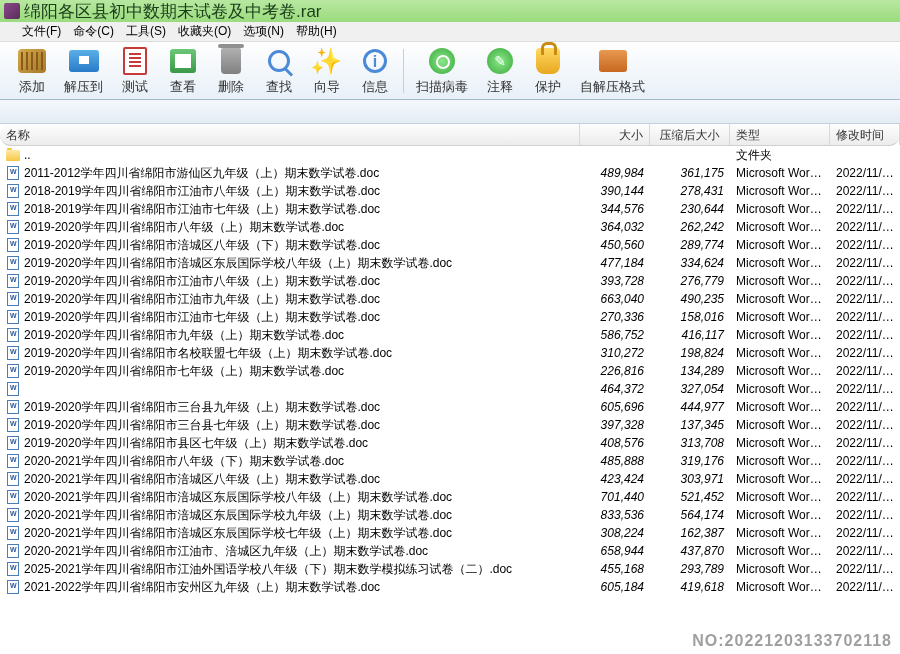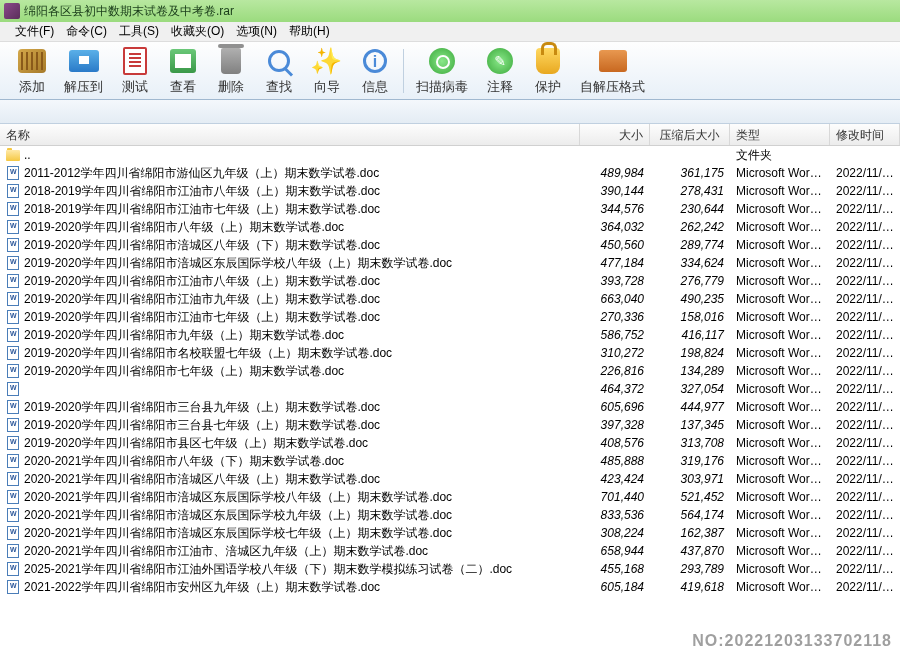"绵阳各区县初中数期末试卷及中考卷.rar" .titlebar .title { font-size: 12px -> 17px }
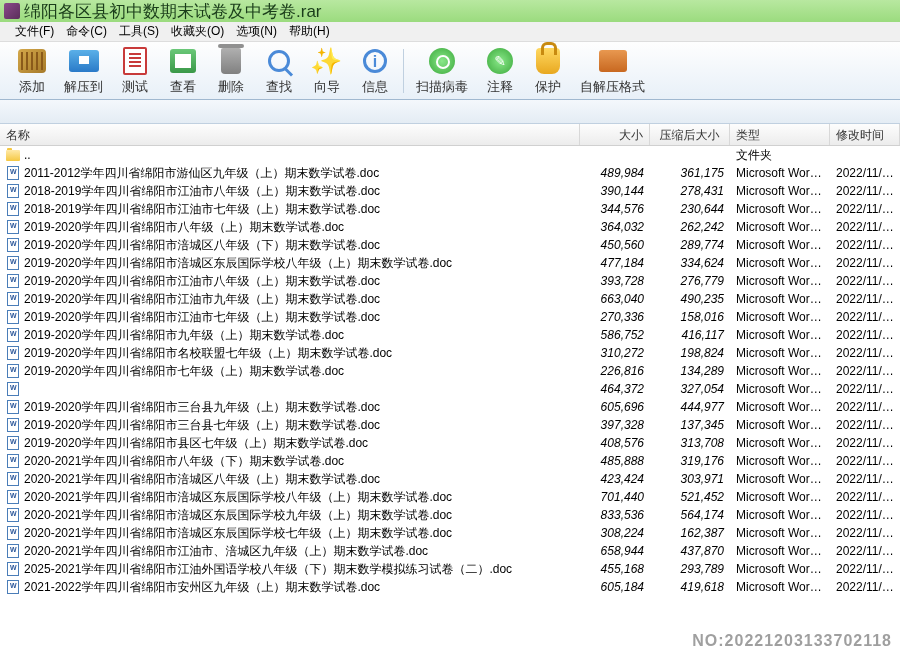"文件(F)" .menubar { padding: 0 9px -> 0 16px }
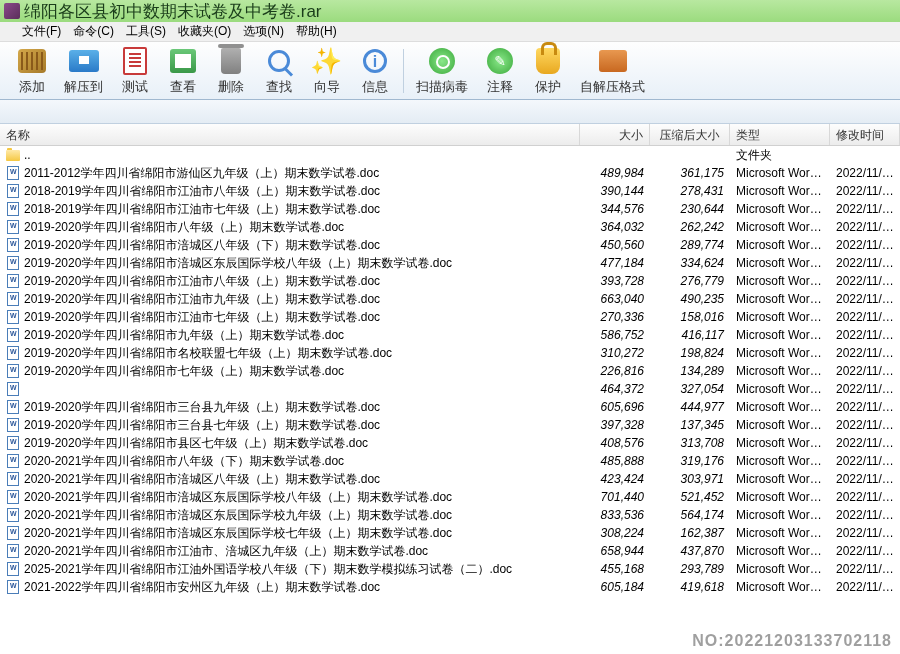"名称" .header-row { border-radius: none -> 11px }
